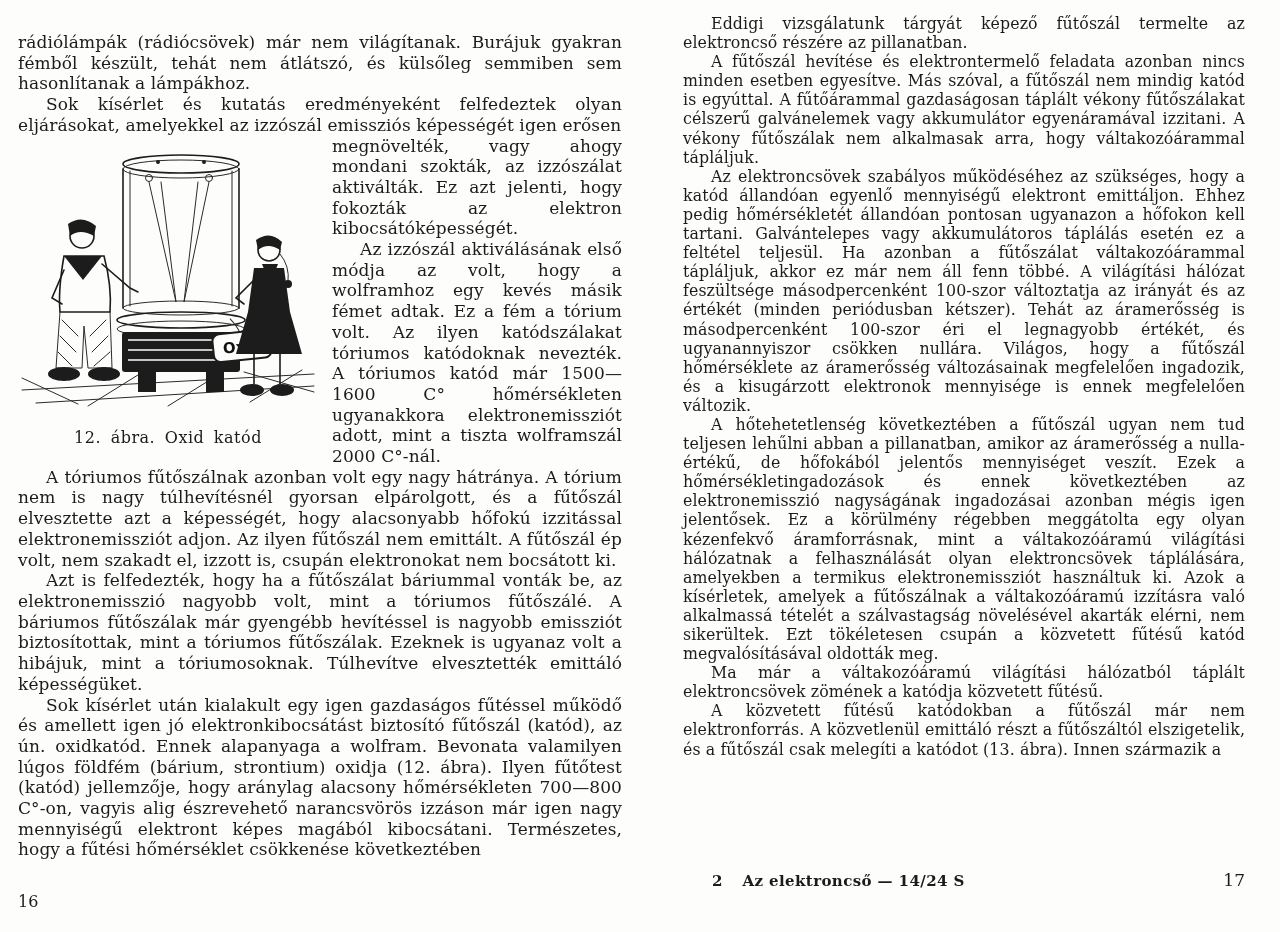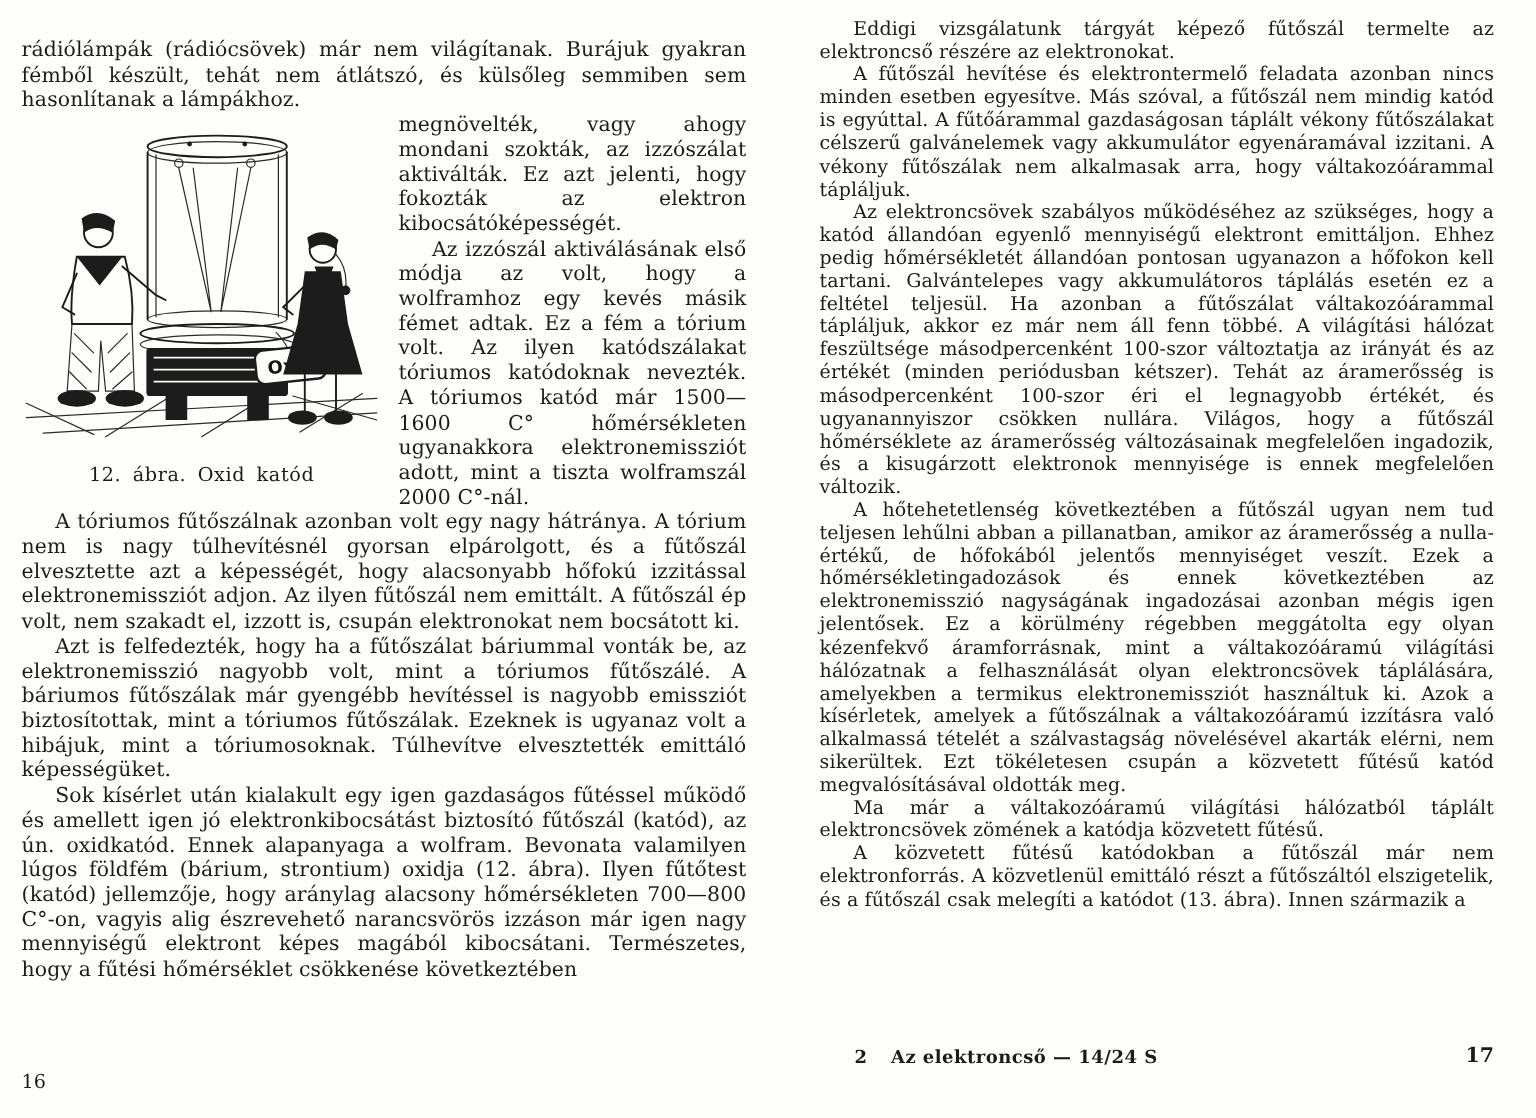"Eddigi vizsgálatunk tárgyát képező" p { text: elektronokat -> pillanatban }
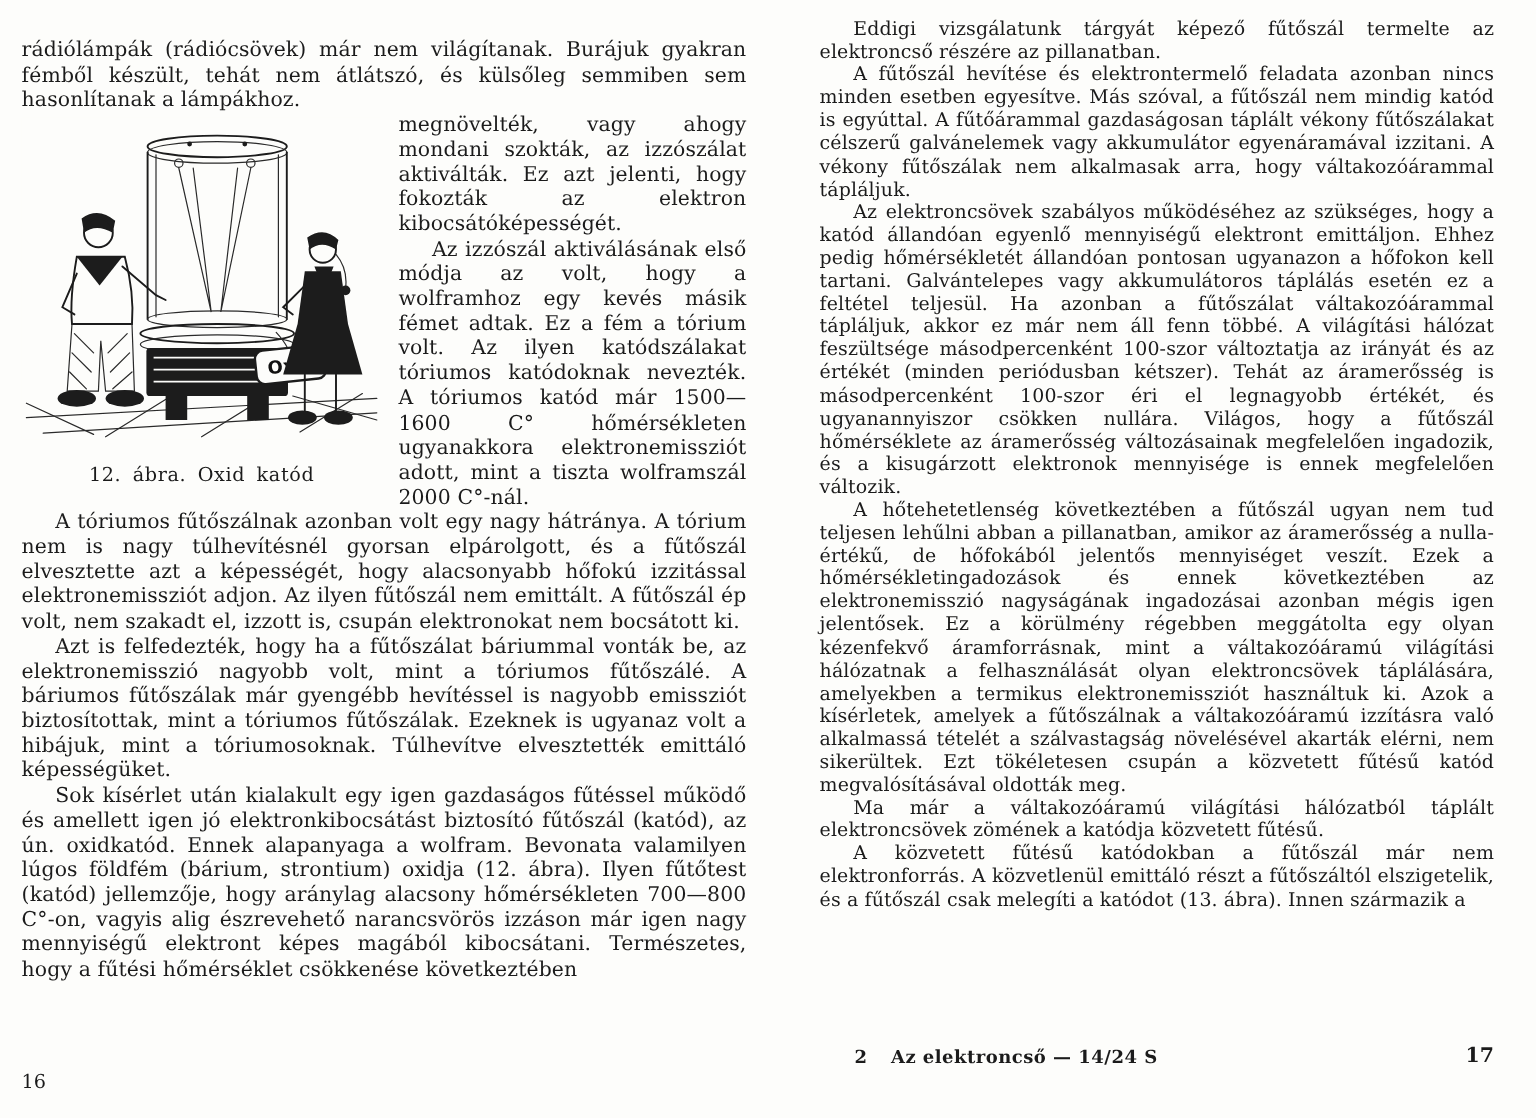"Sok kísérlet és kutatás eredményeként" p { html: none -> <p>Sok kísérlet és kutatás eredményeként felfedeztek olyan eljárásokat, amelyekkel az izzószál emissziós képességét igen erősen</p> }
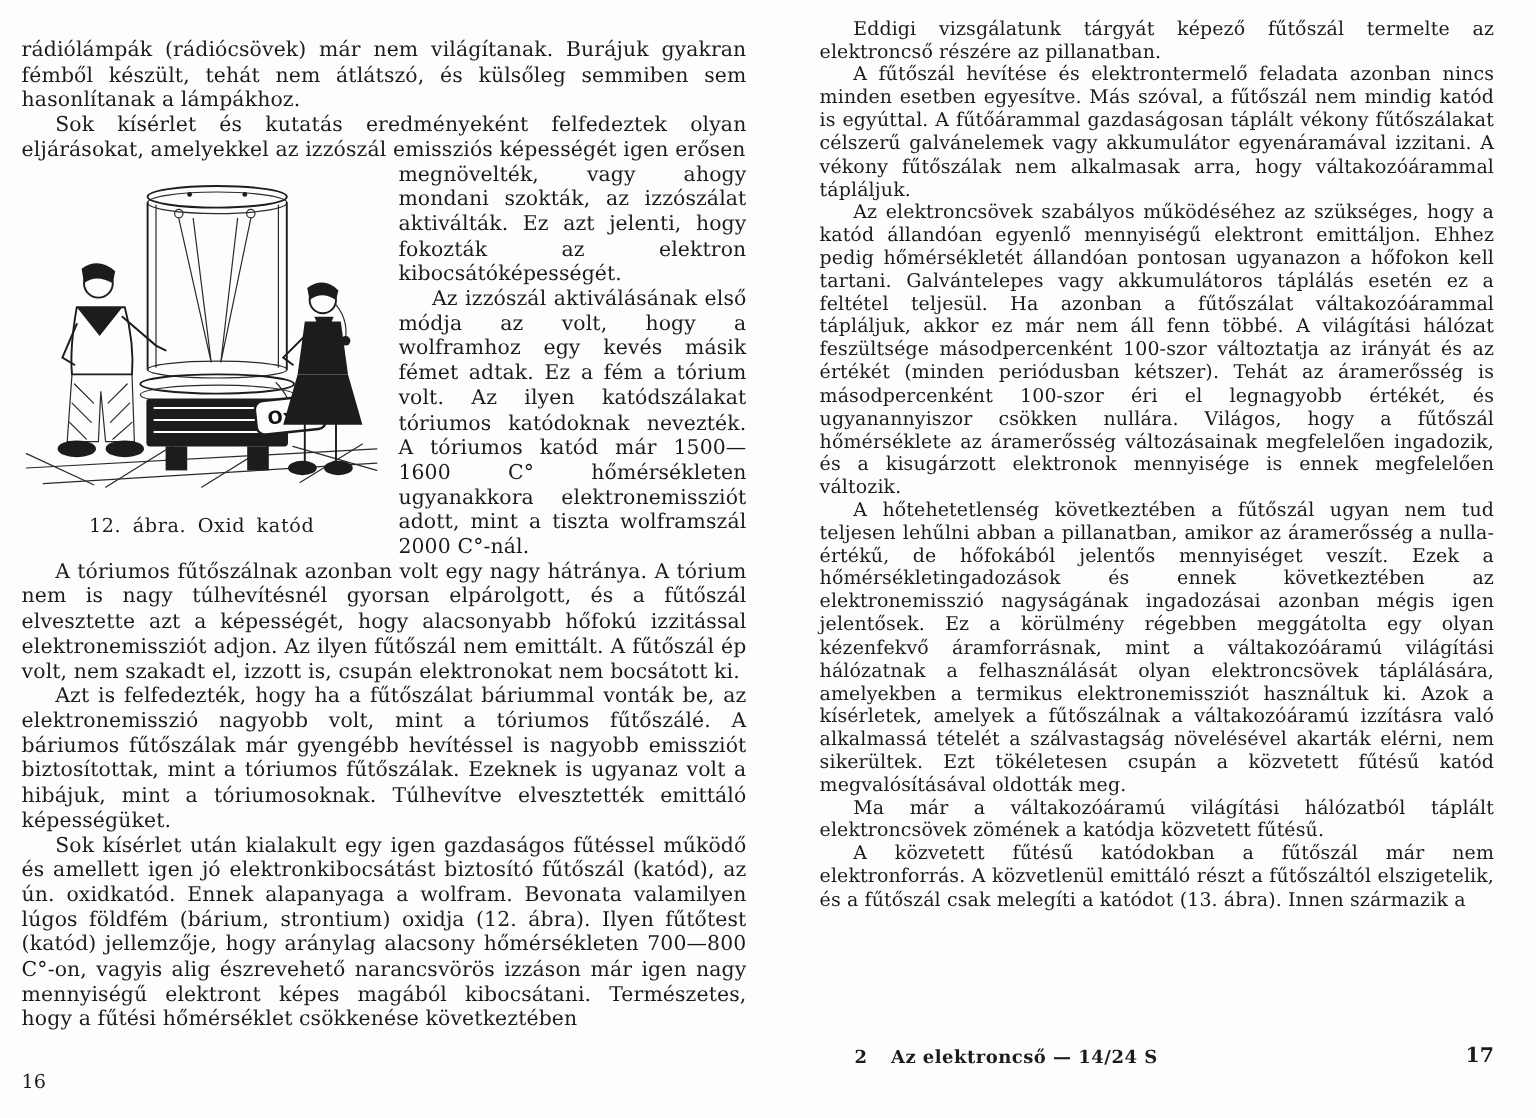"17" .pageno-right { font-weight: bold -> normal }
